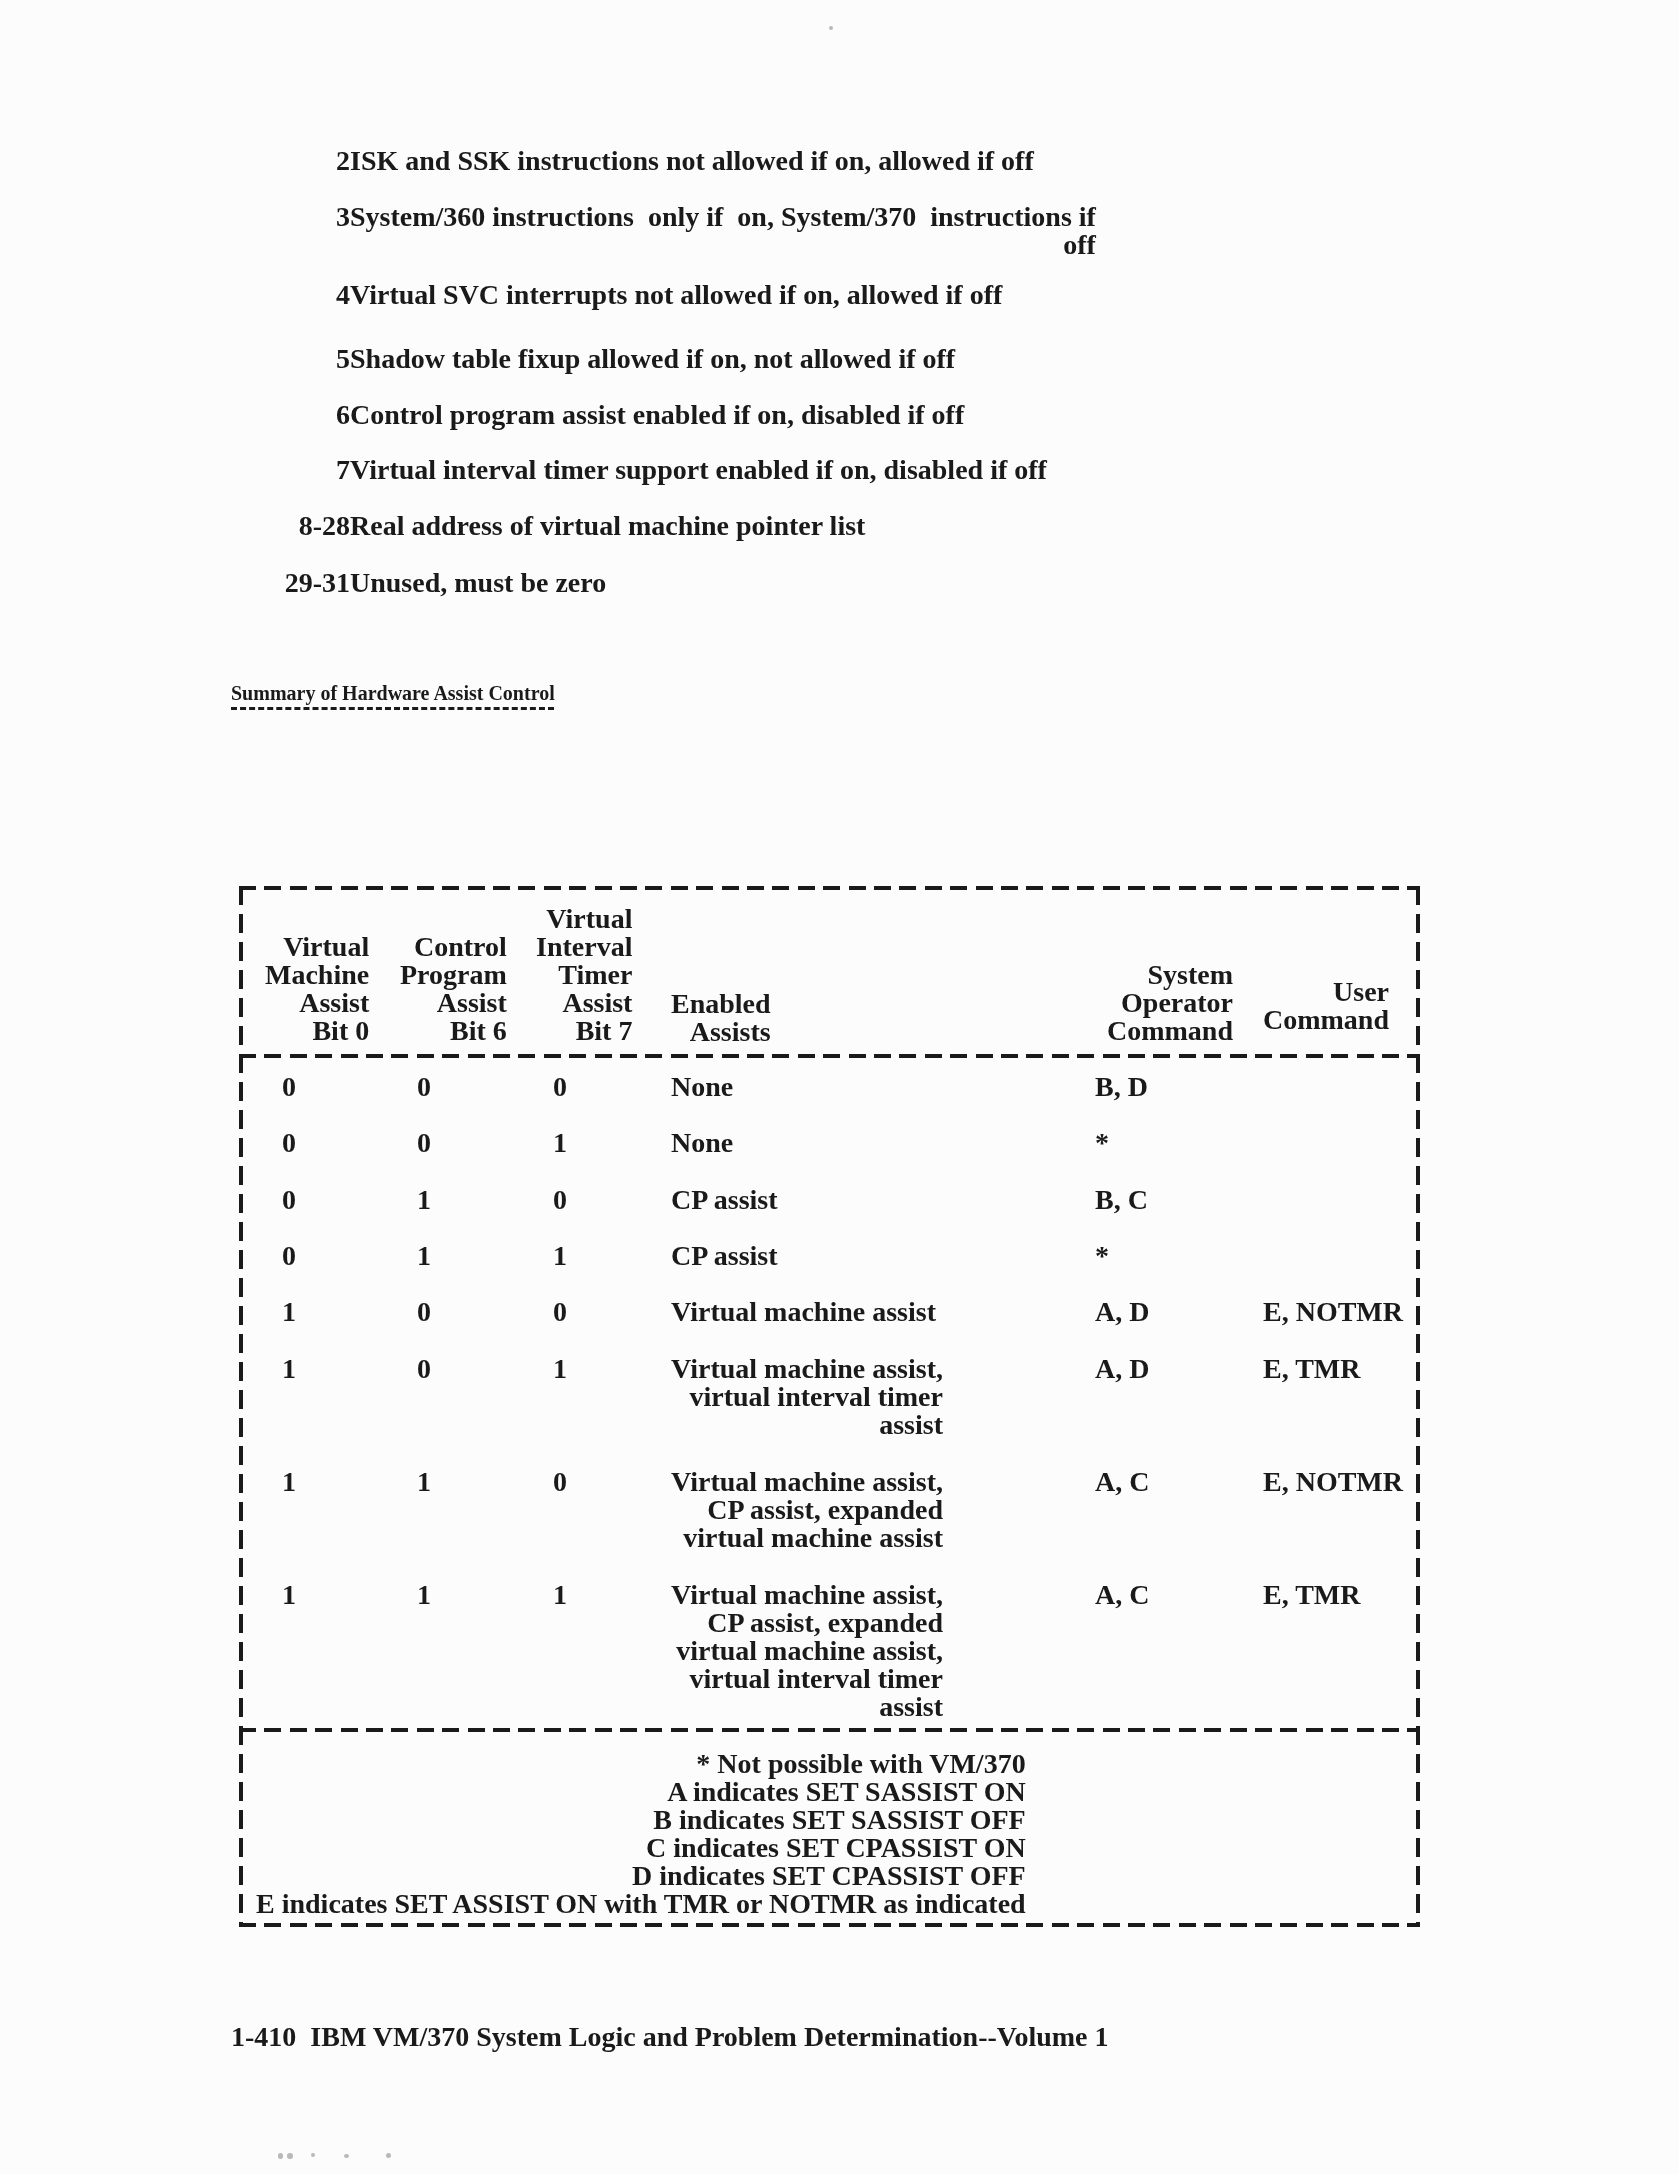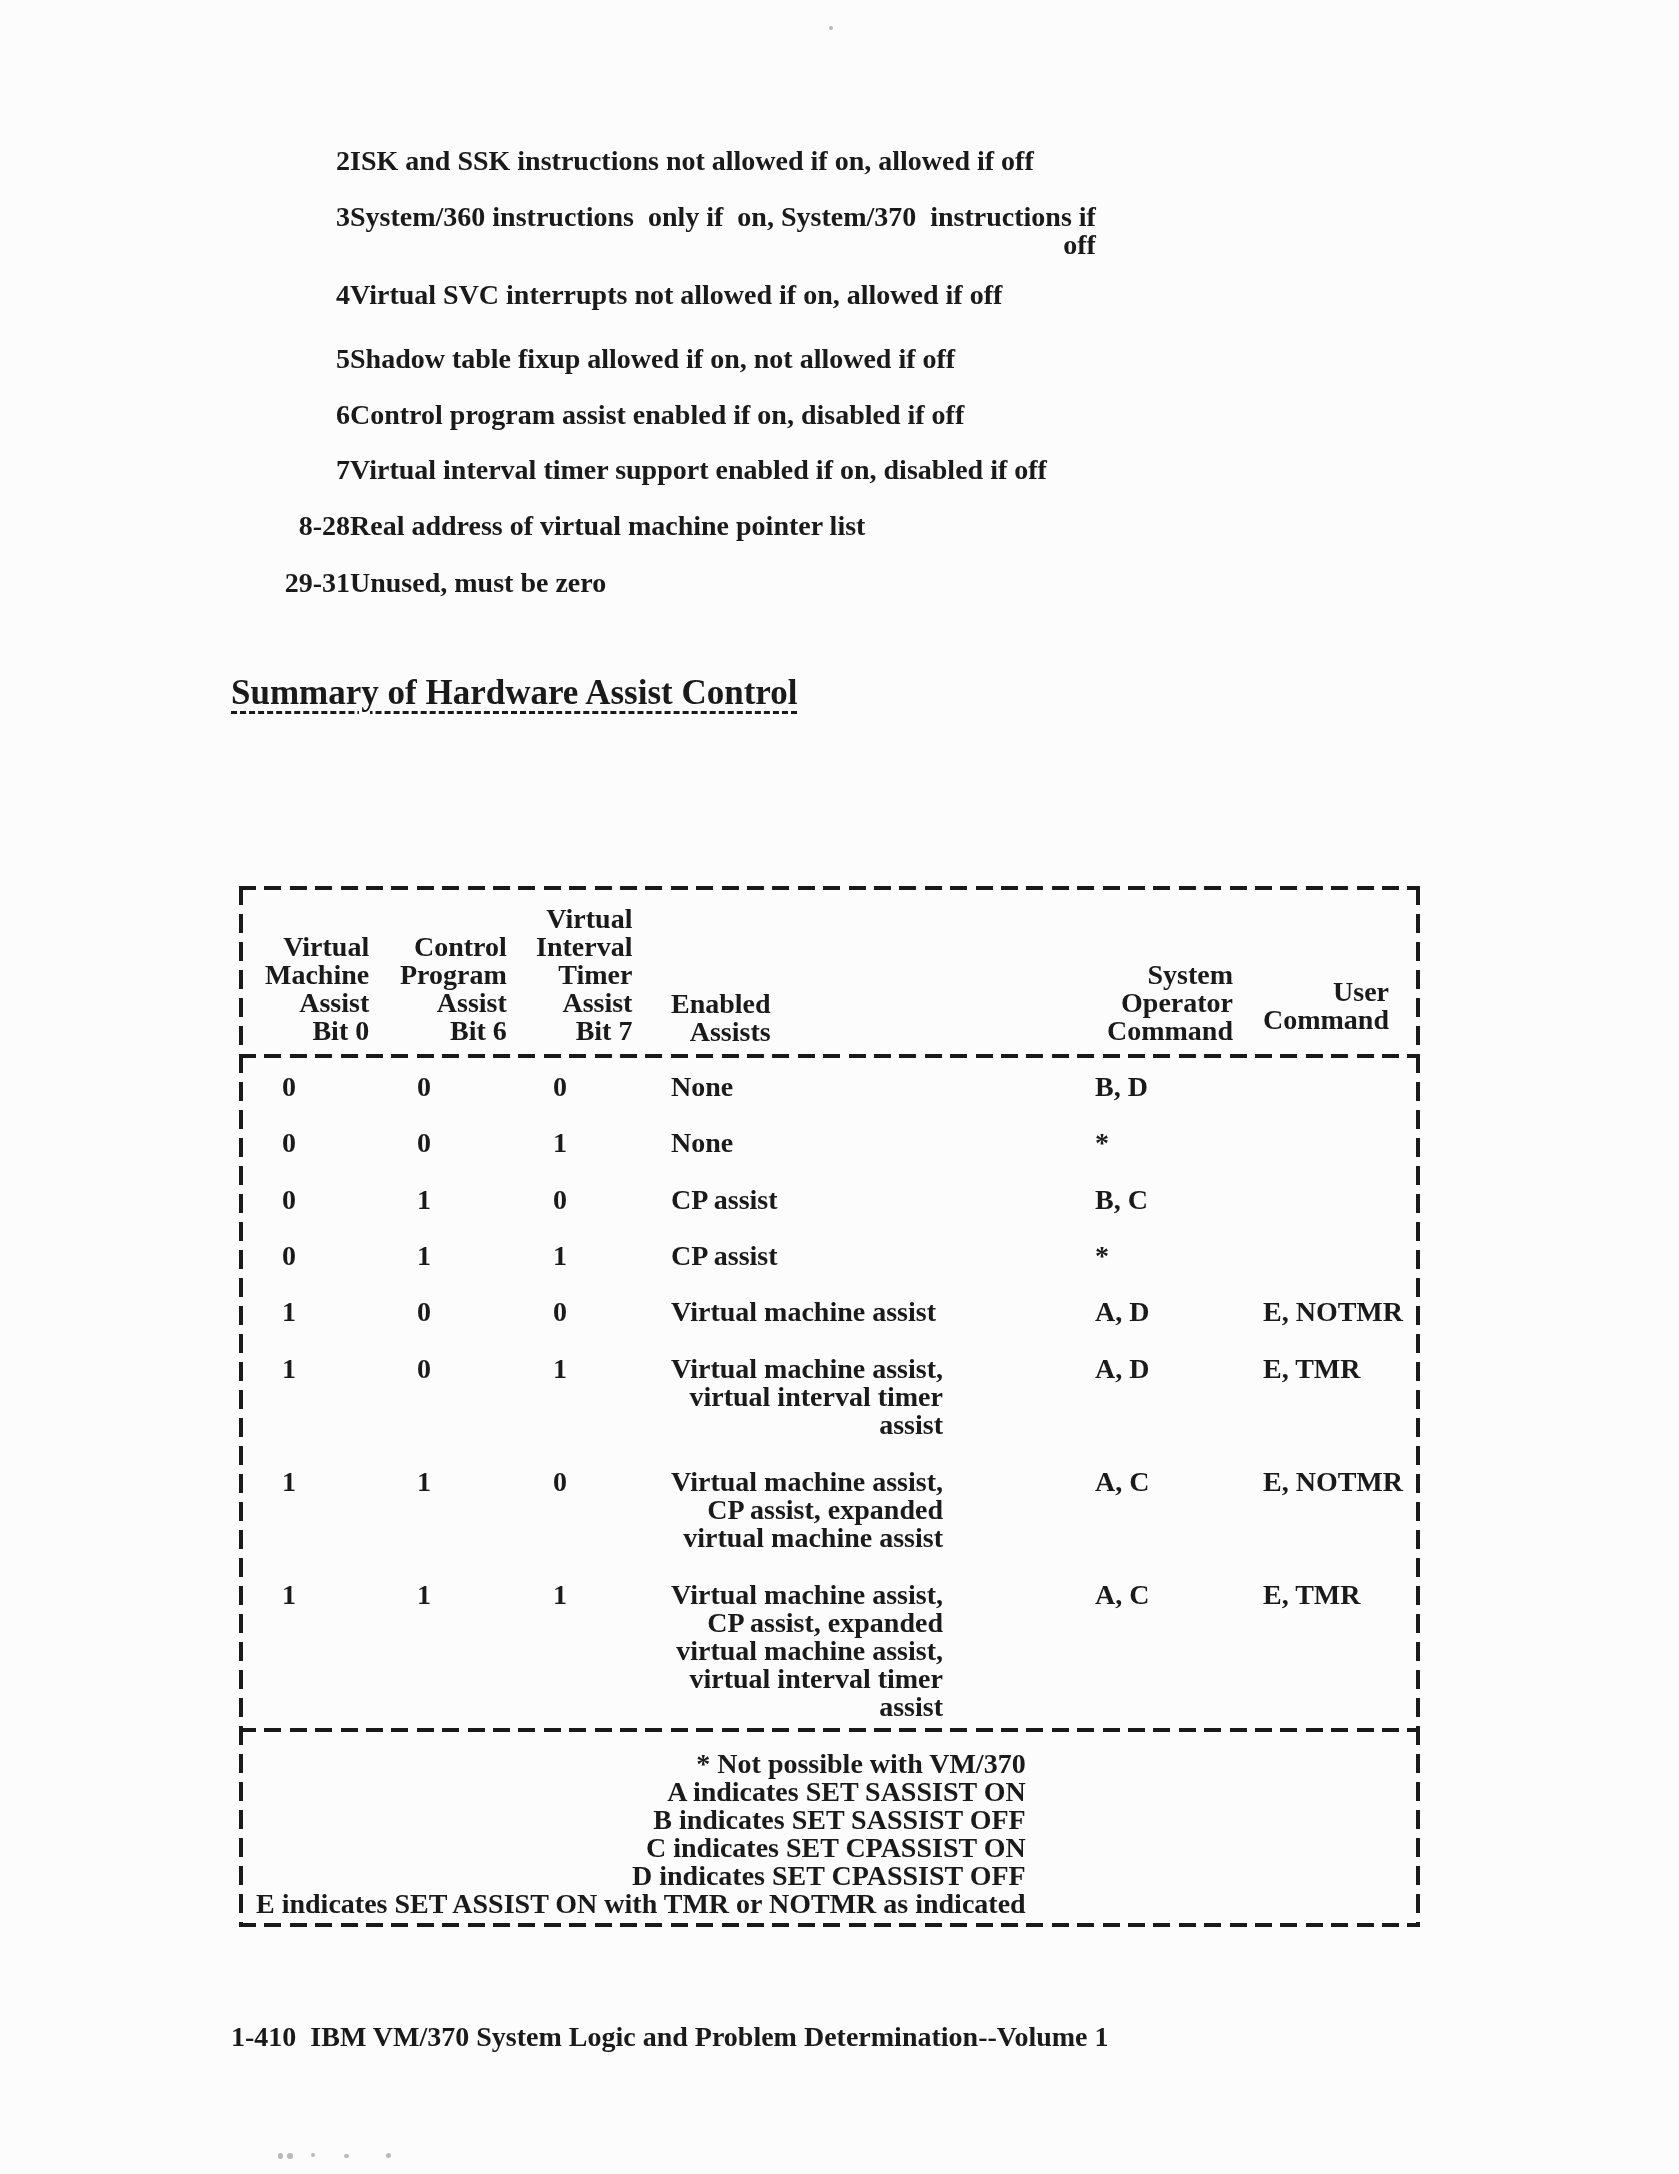"Summary of Hardware Assist Control" .heading { font-size: 35px -> 20px }
